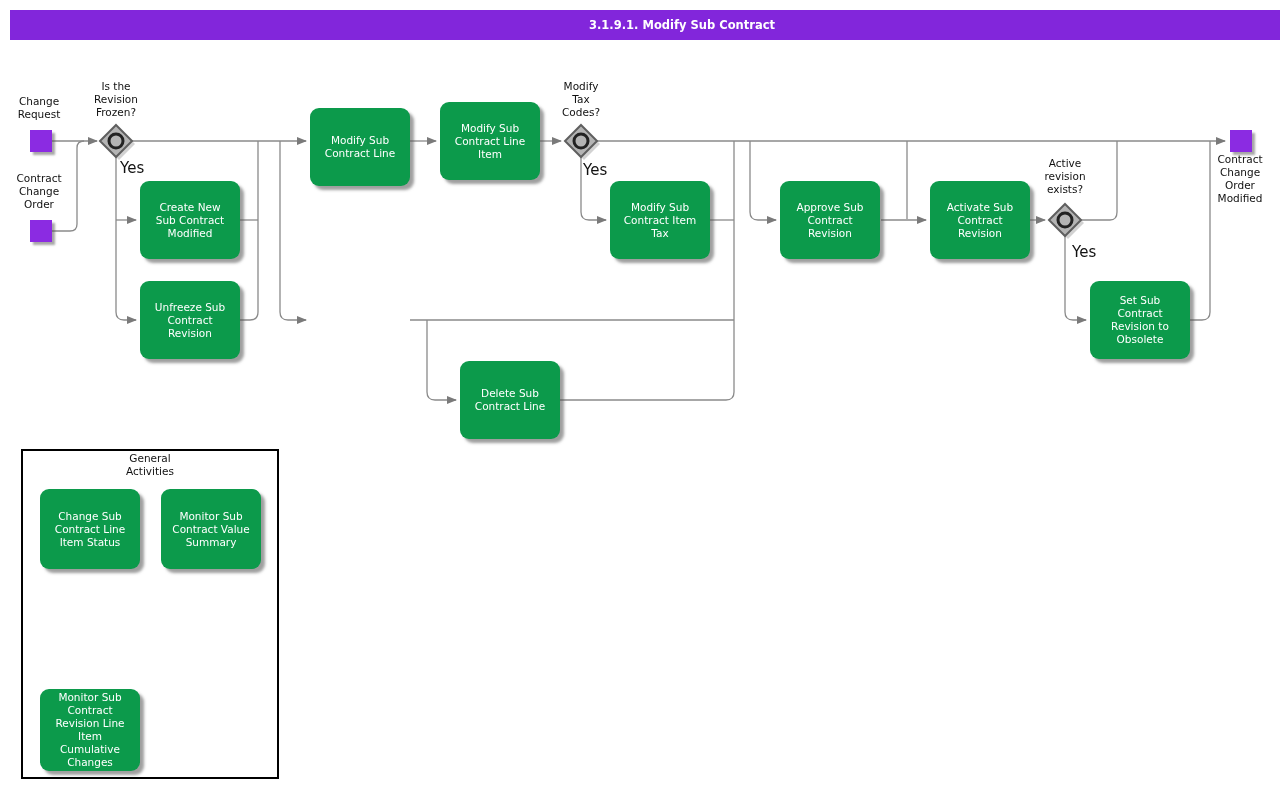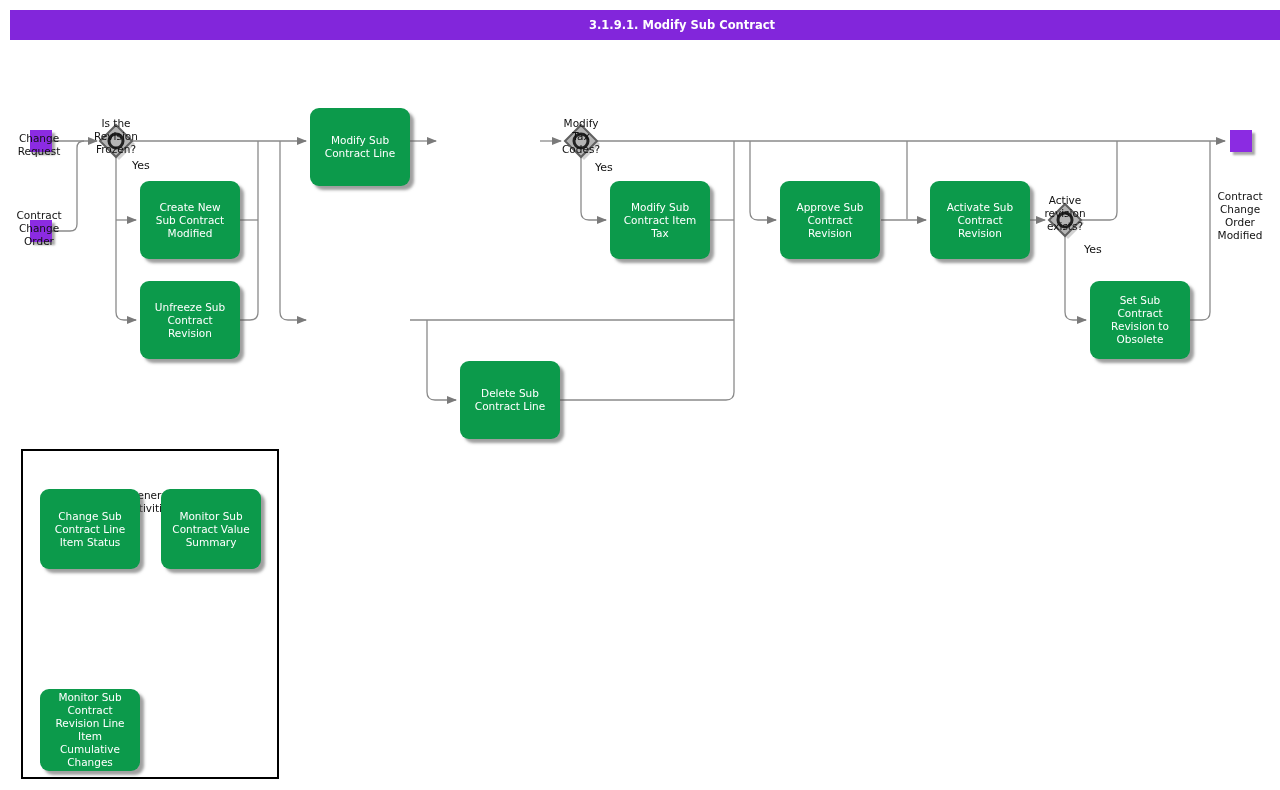"Is the Revision Frozen?" .lbl { margin-top: 37px -> none }
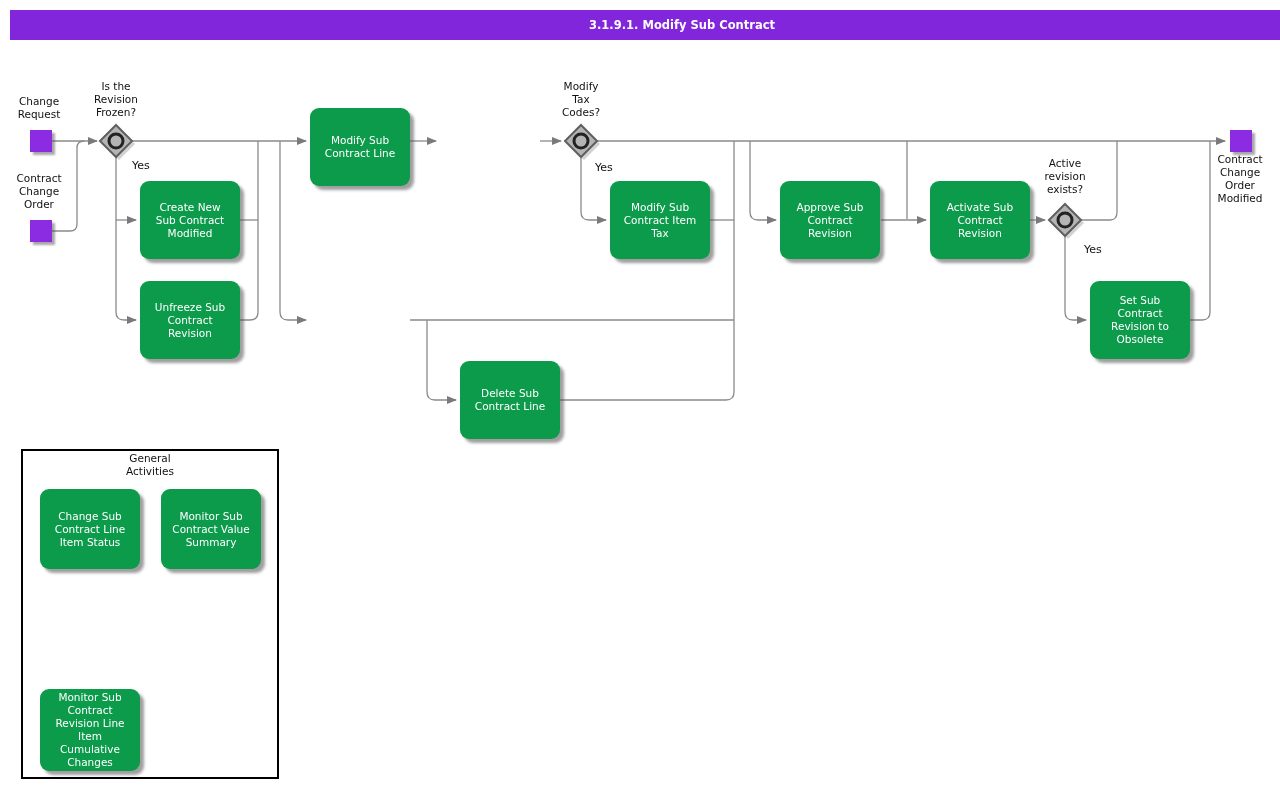"Modify Sub Contract Line Item" div.task { html: none -> <div> <span>Modify Sub Contract Line Item</span> </div> }
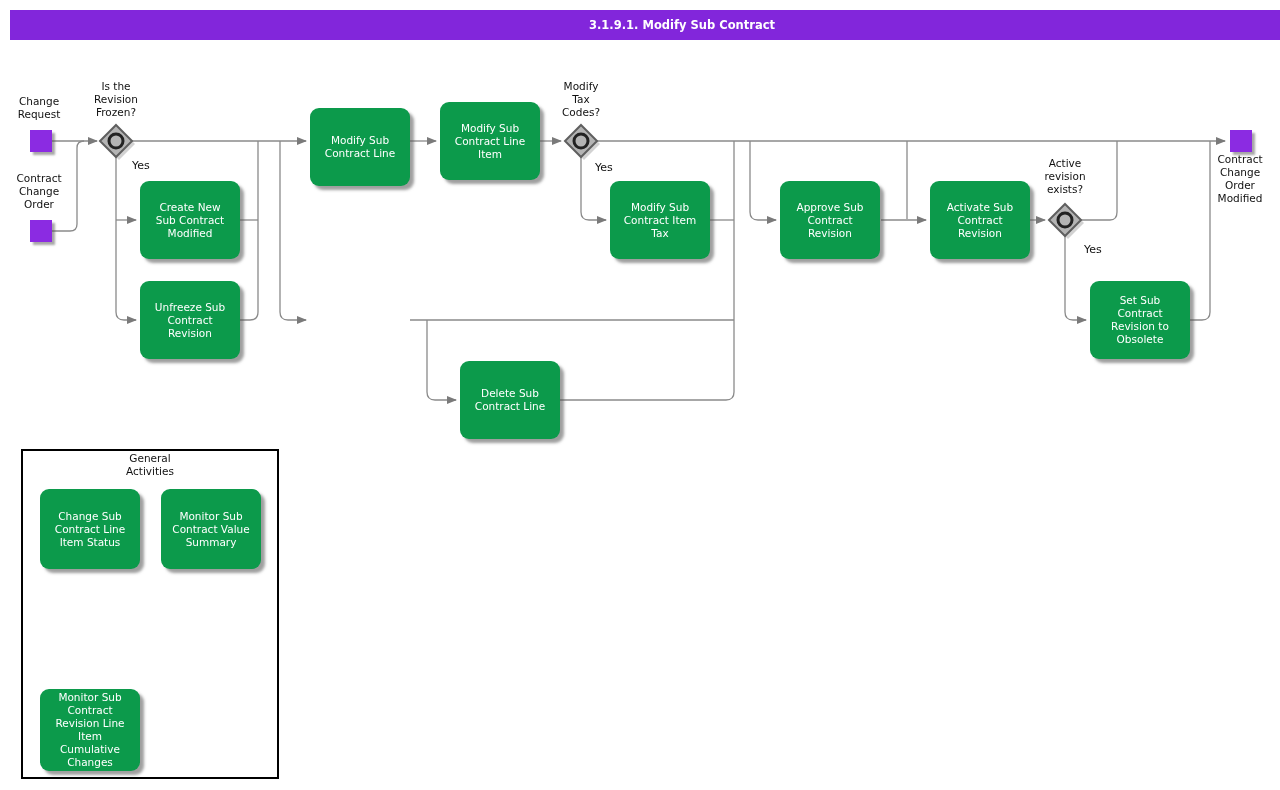"Yes" .yes { font-size: 11px -> 15px; margin-left: 12px -> none }
